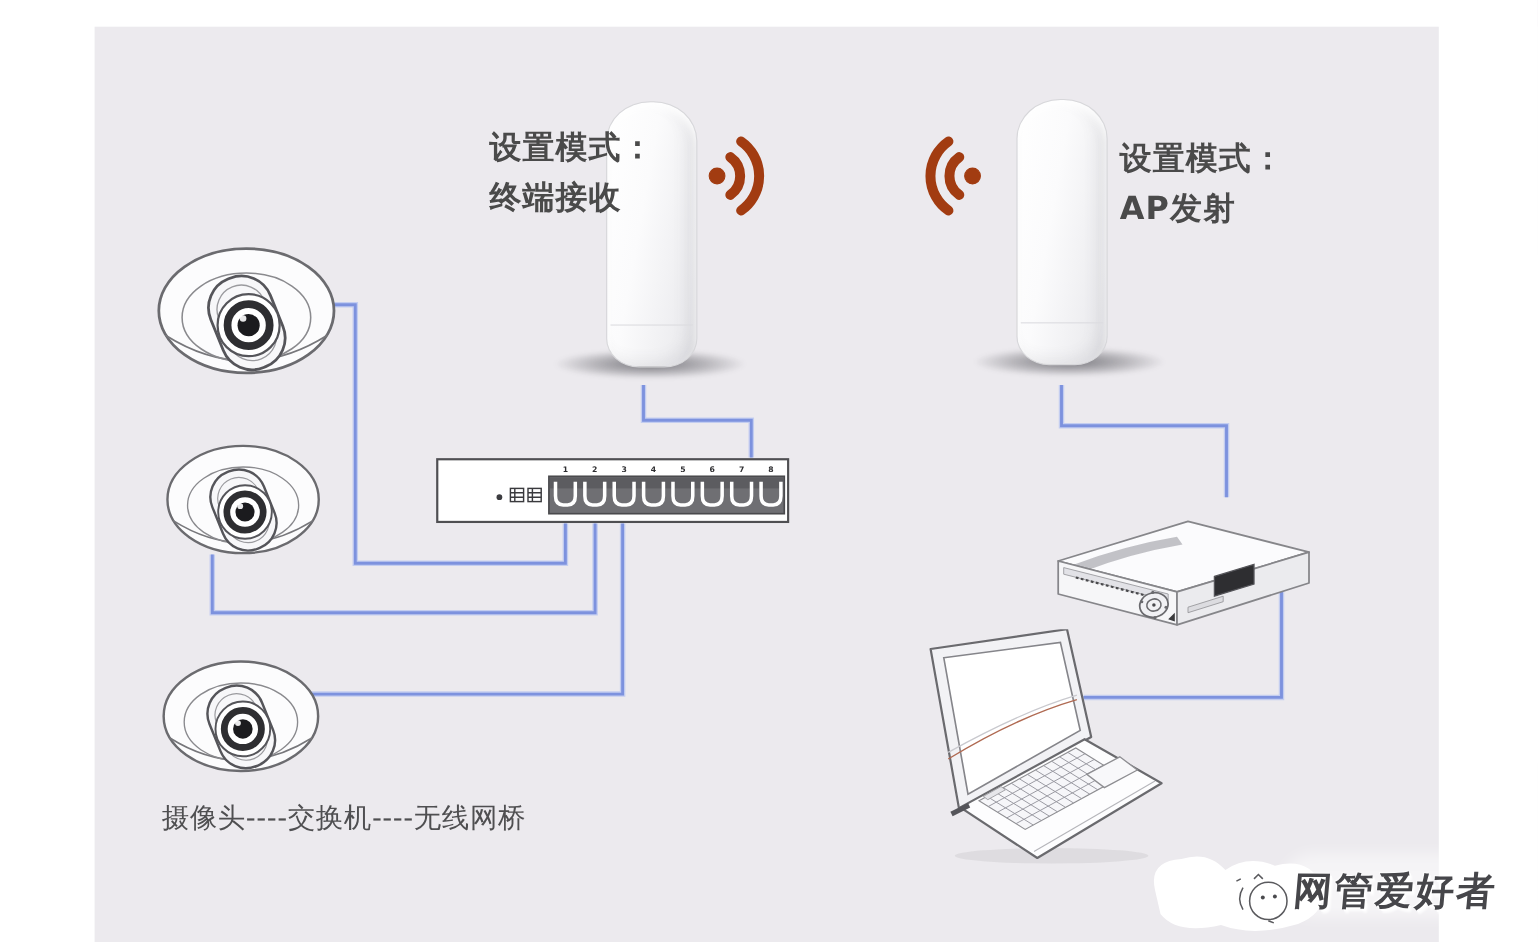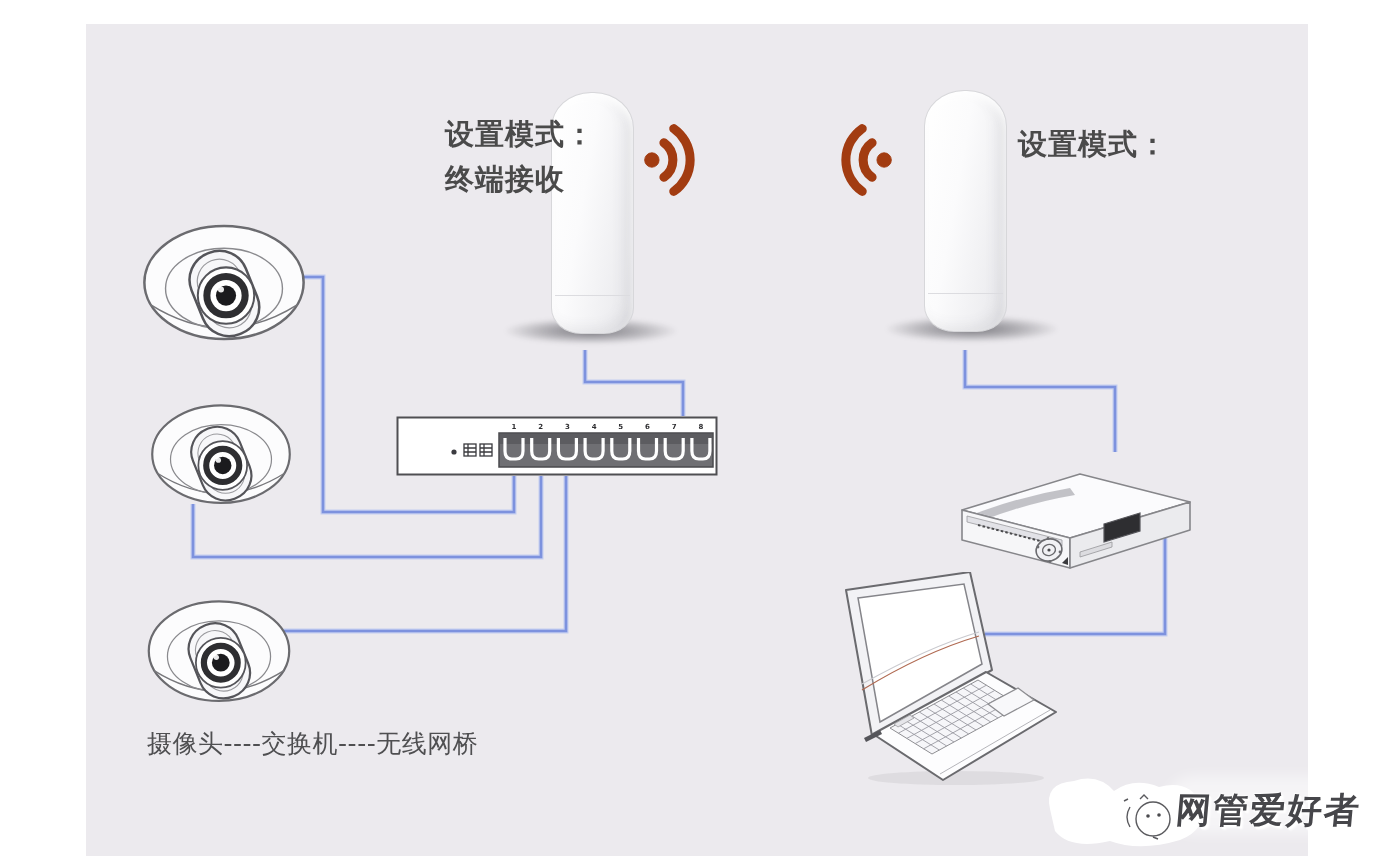"AP发射" div { html: none -> <div>AP发射</div> }
